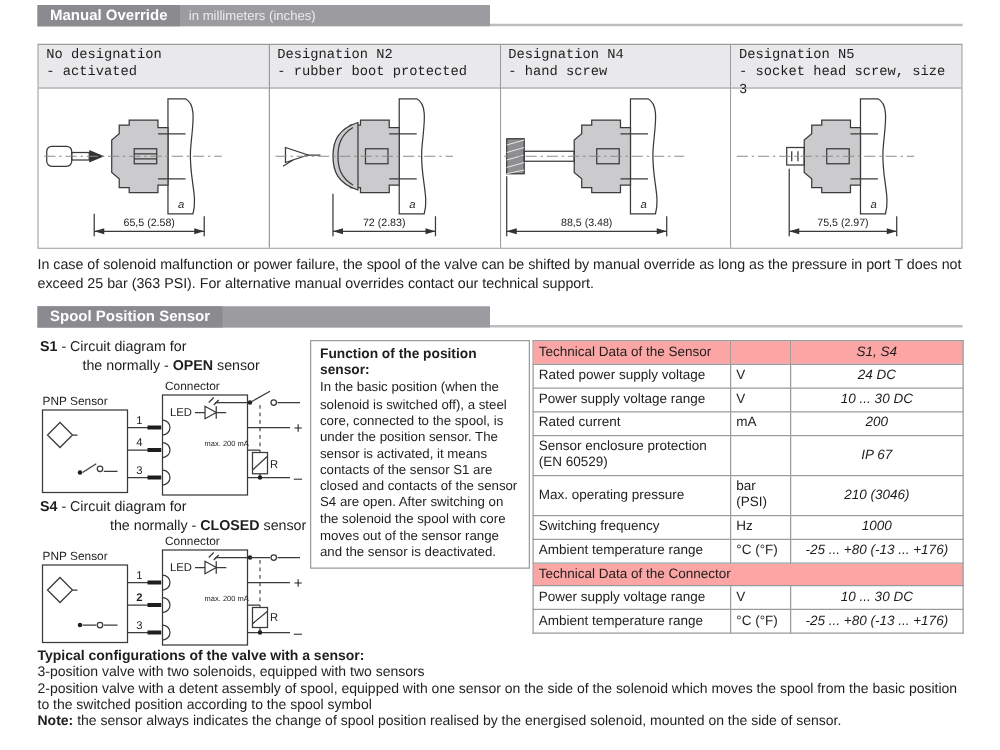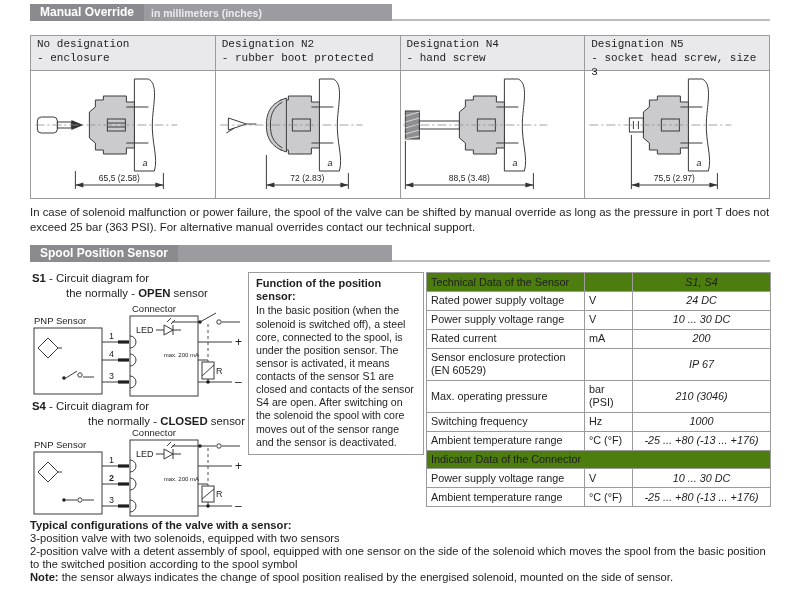"in millimeters (inches)" .bar-sub { font-weight: bold -> none }
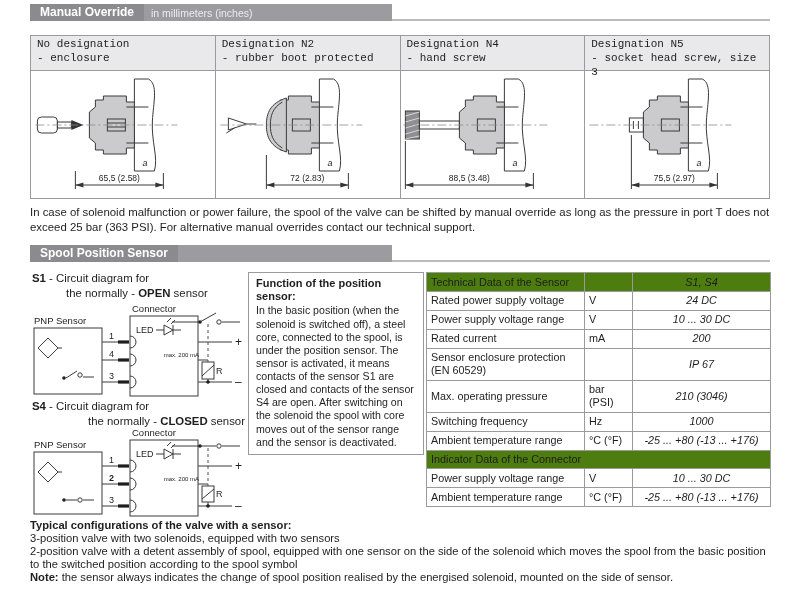"- enclosure" div { text: enclosure -> activated }
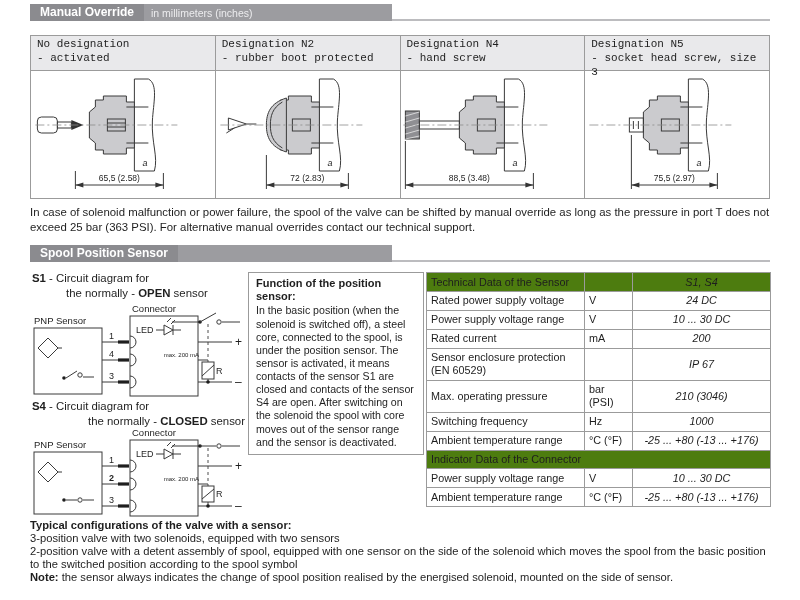"Technical Data of the Sensor" .tbl .hd { background: #4d7c0f -> #fca5a5 }
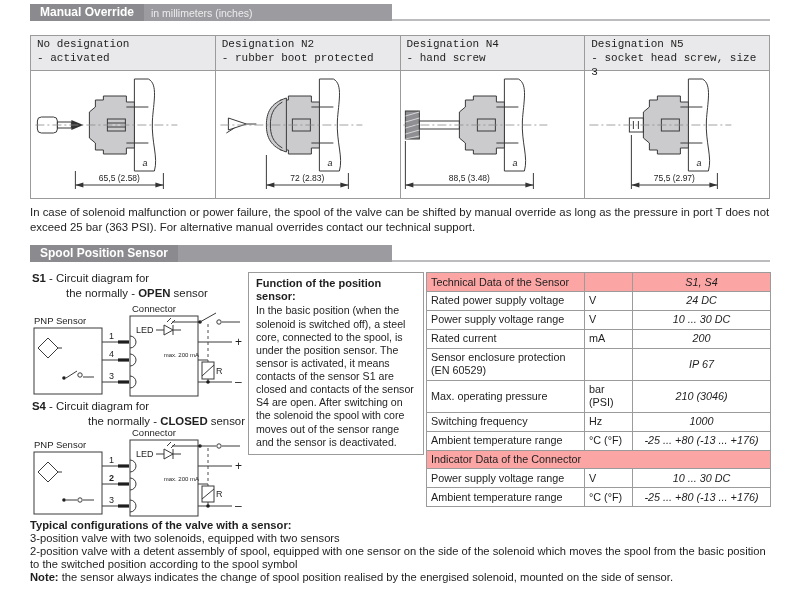"Indicator Data of the Connector" td.hd { text: Indicator -> Technical }
